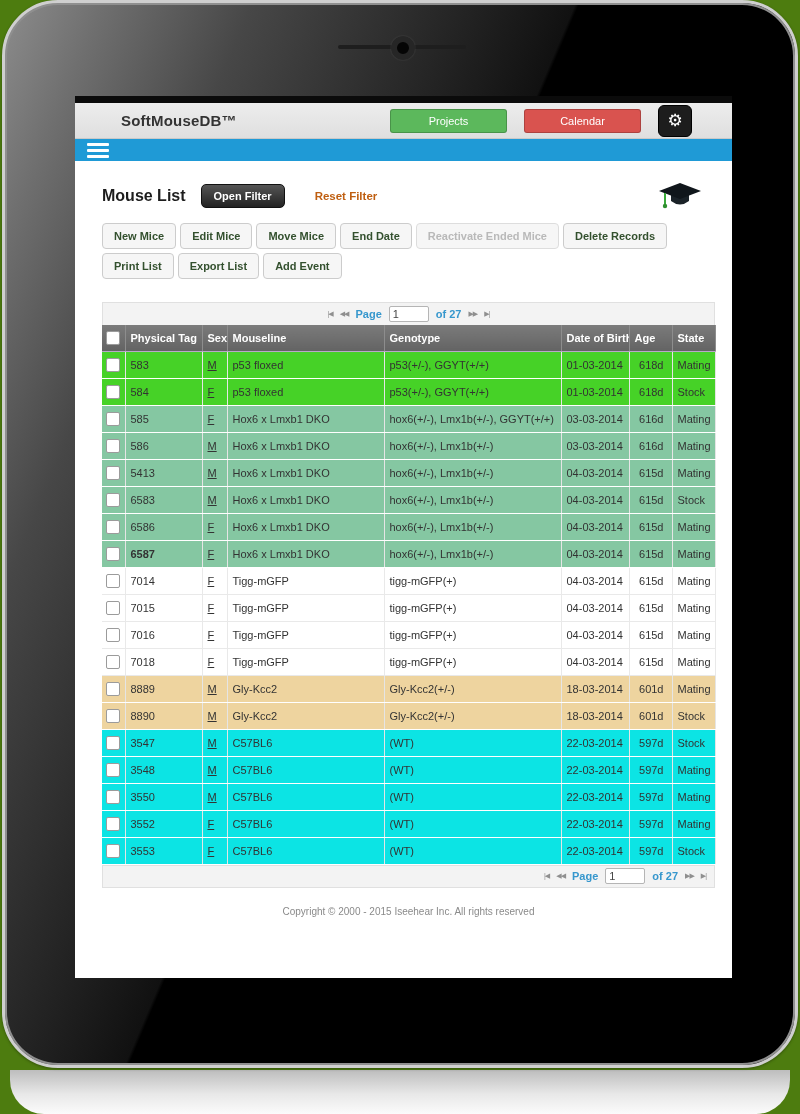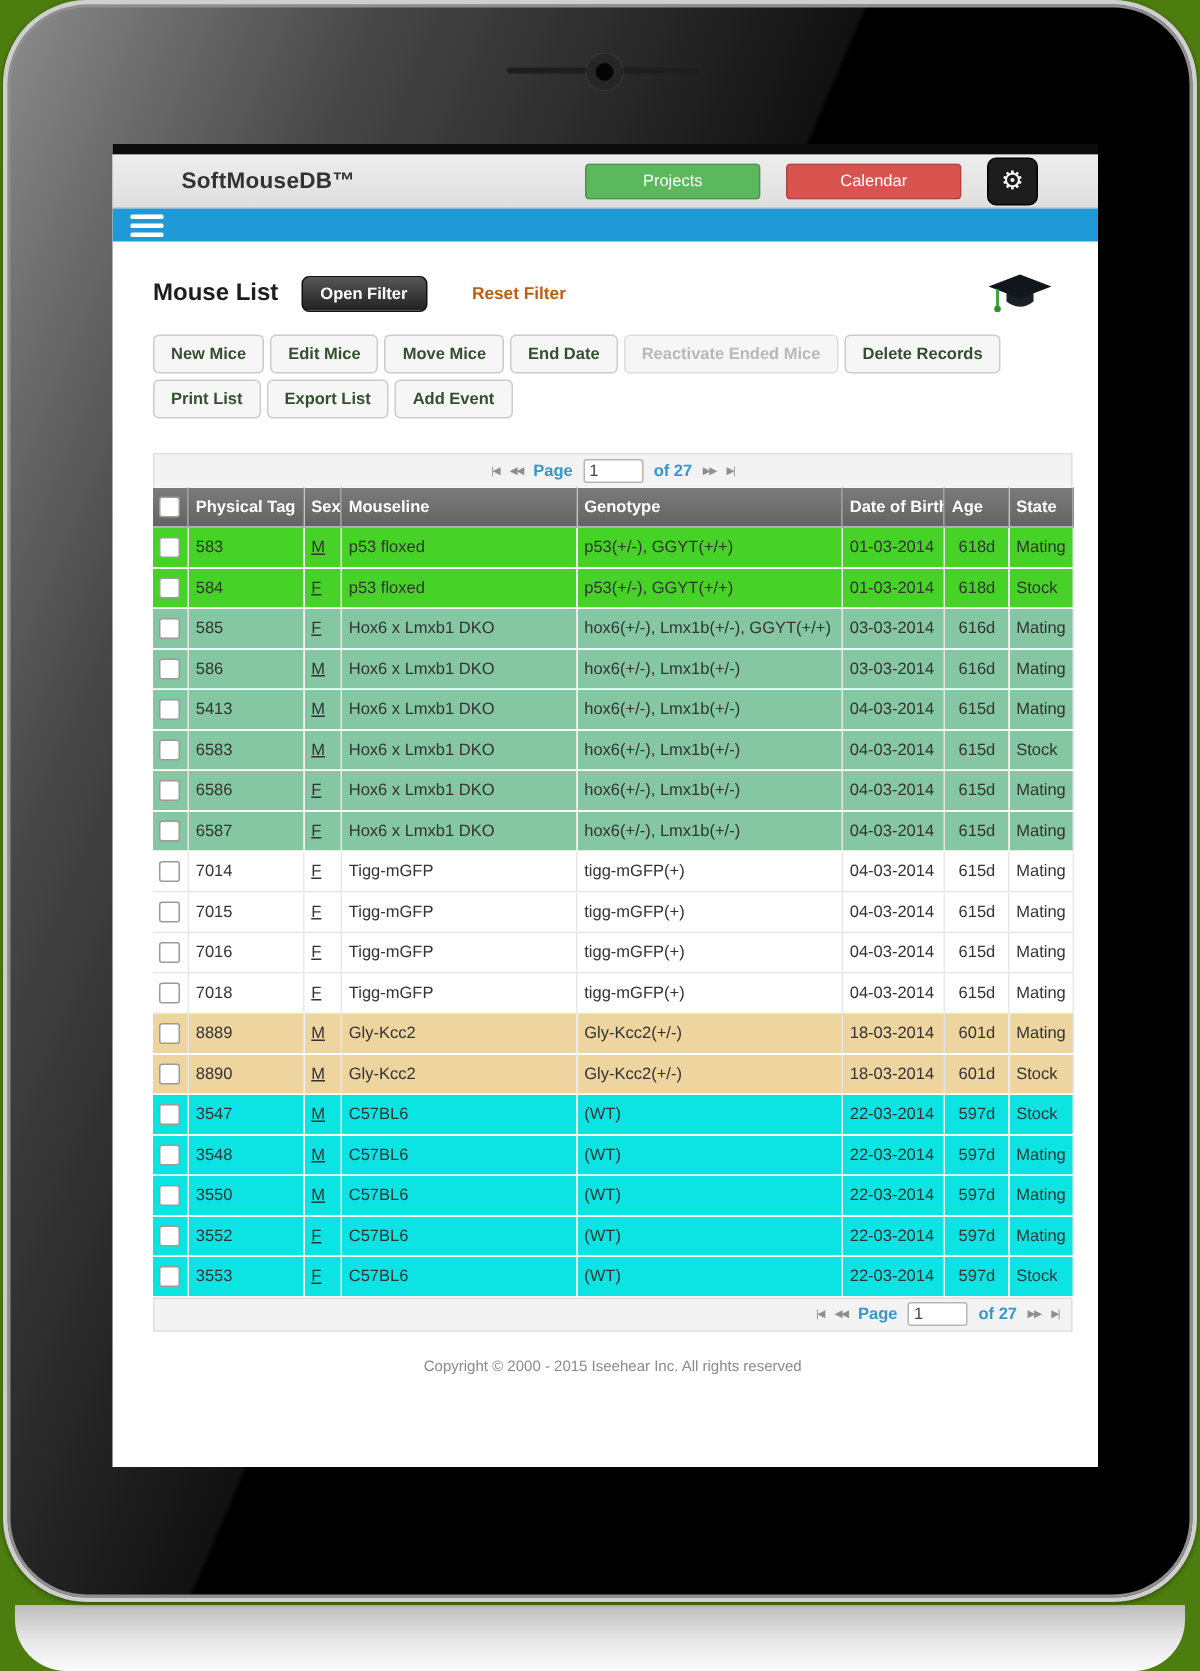"6587" td.c-tag { font-weight: none -> bold }
